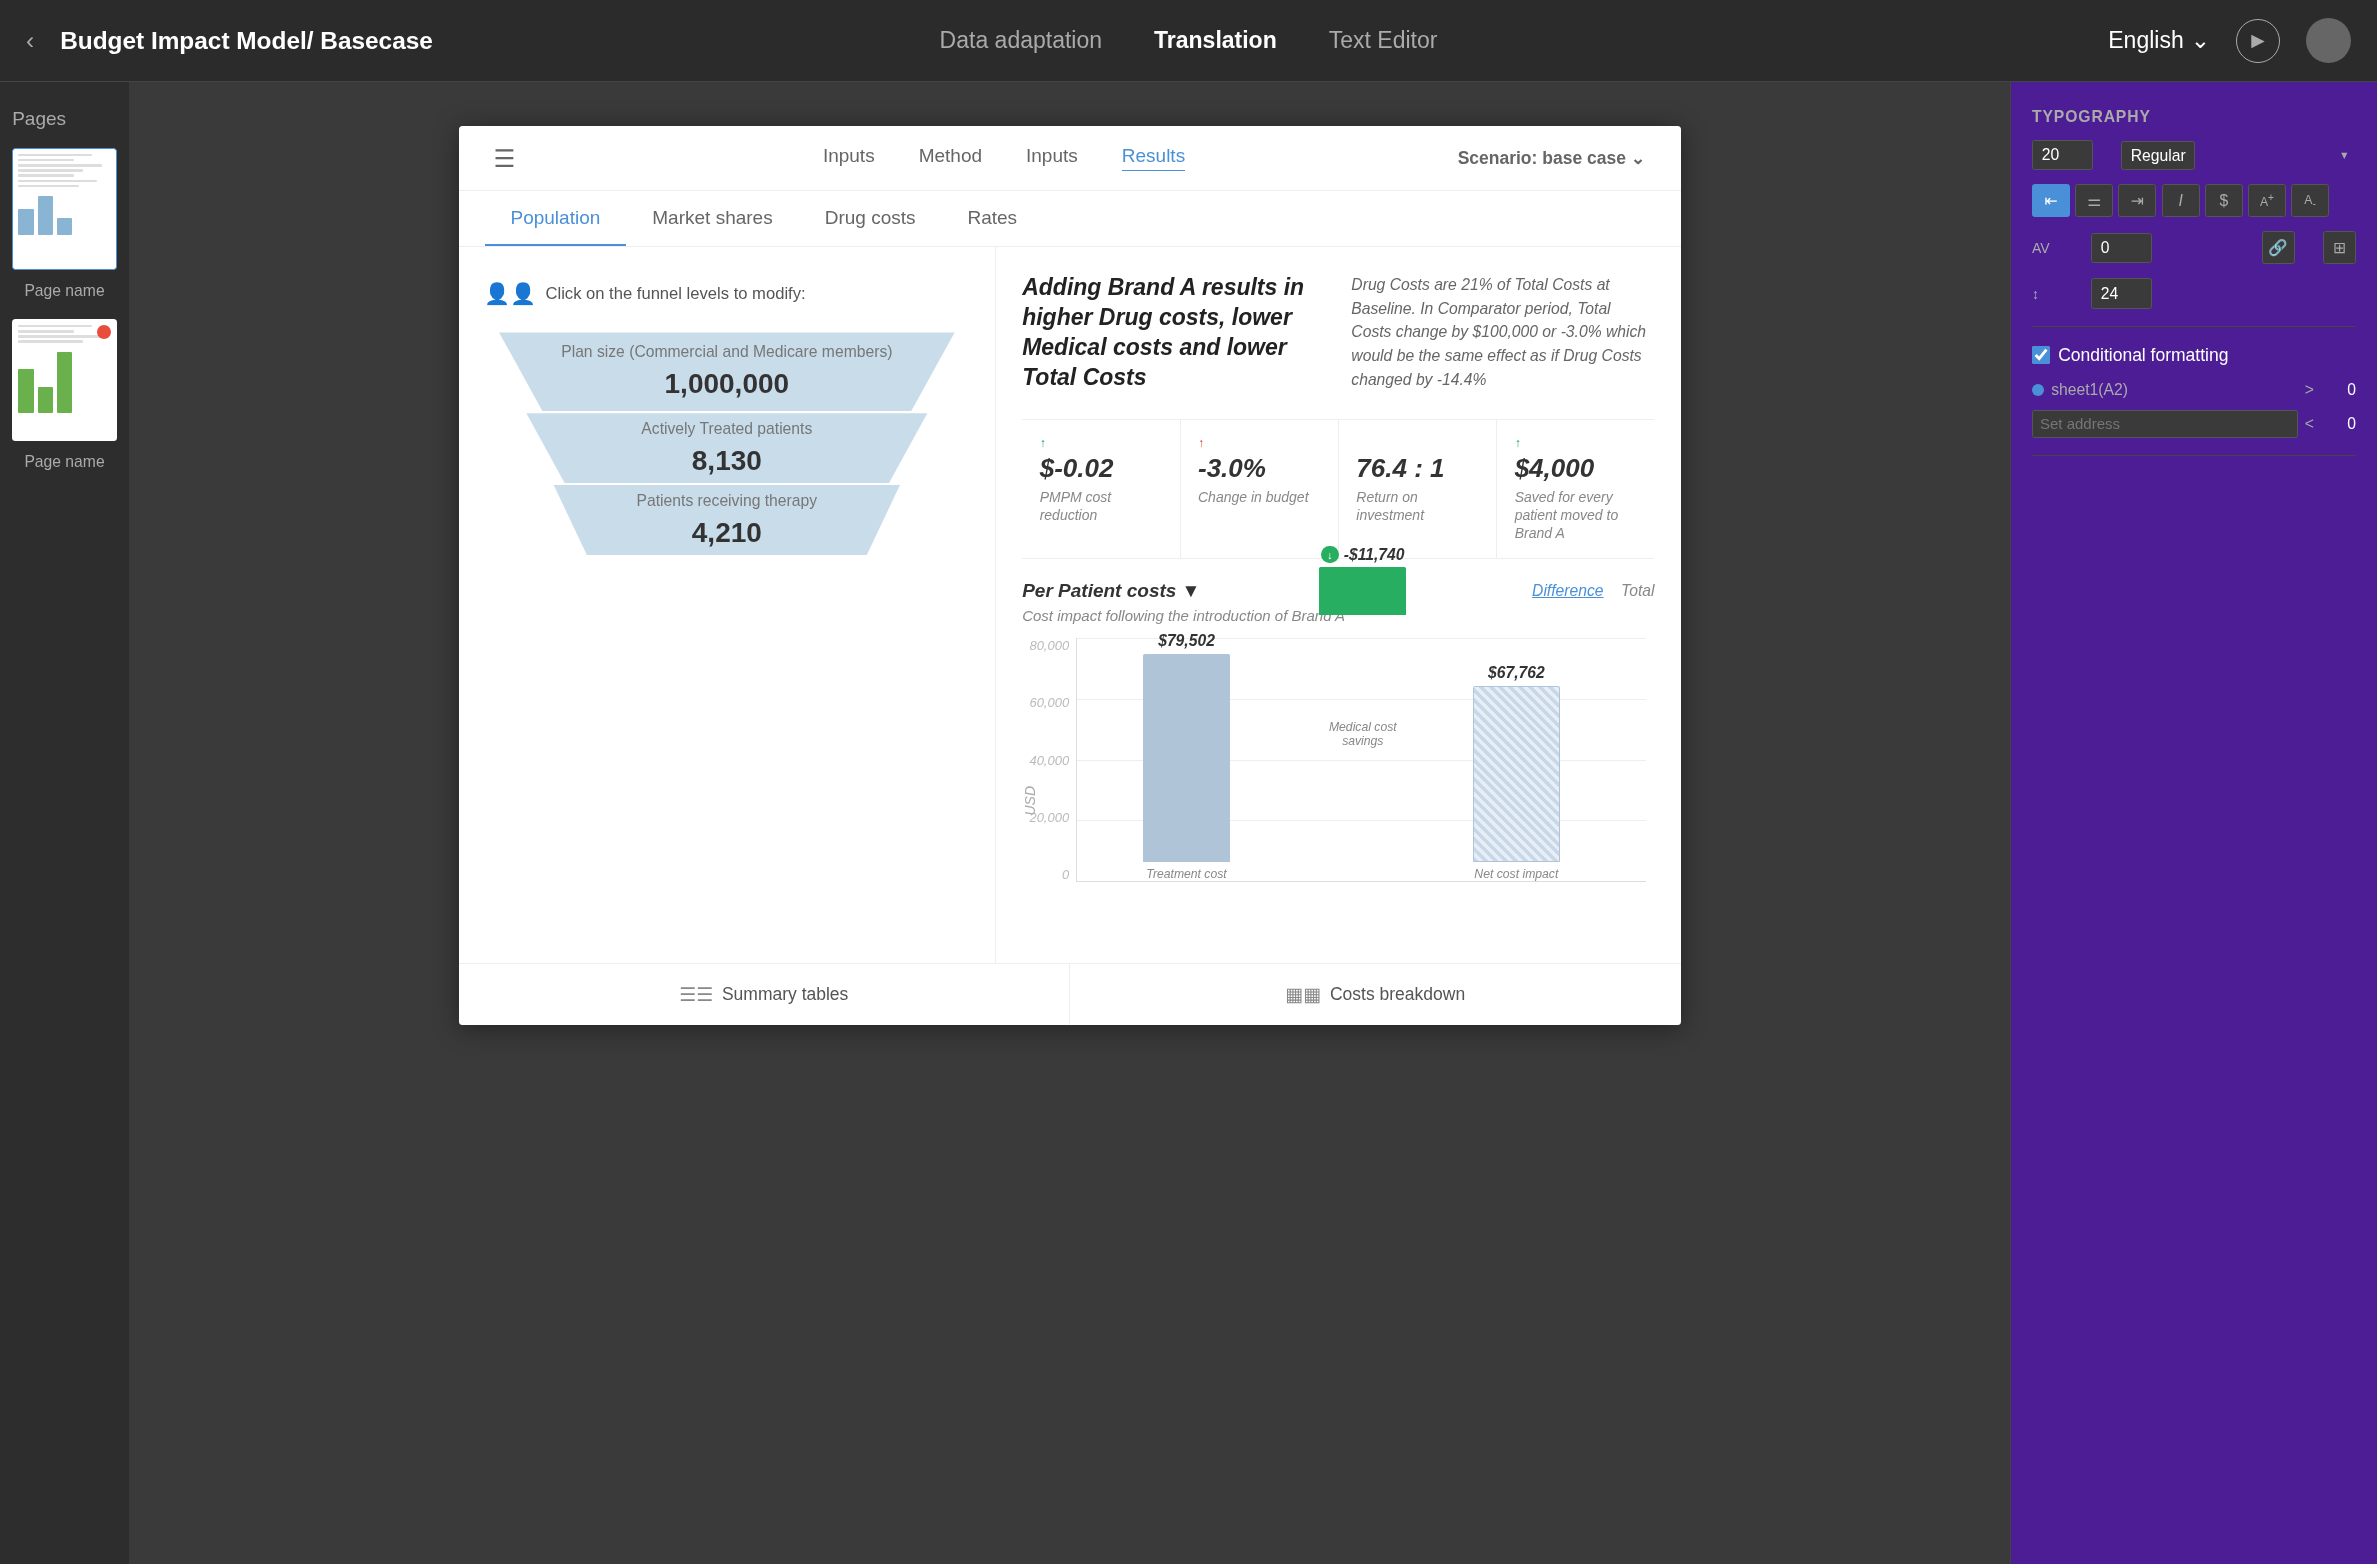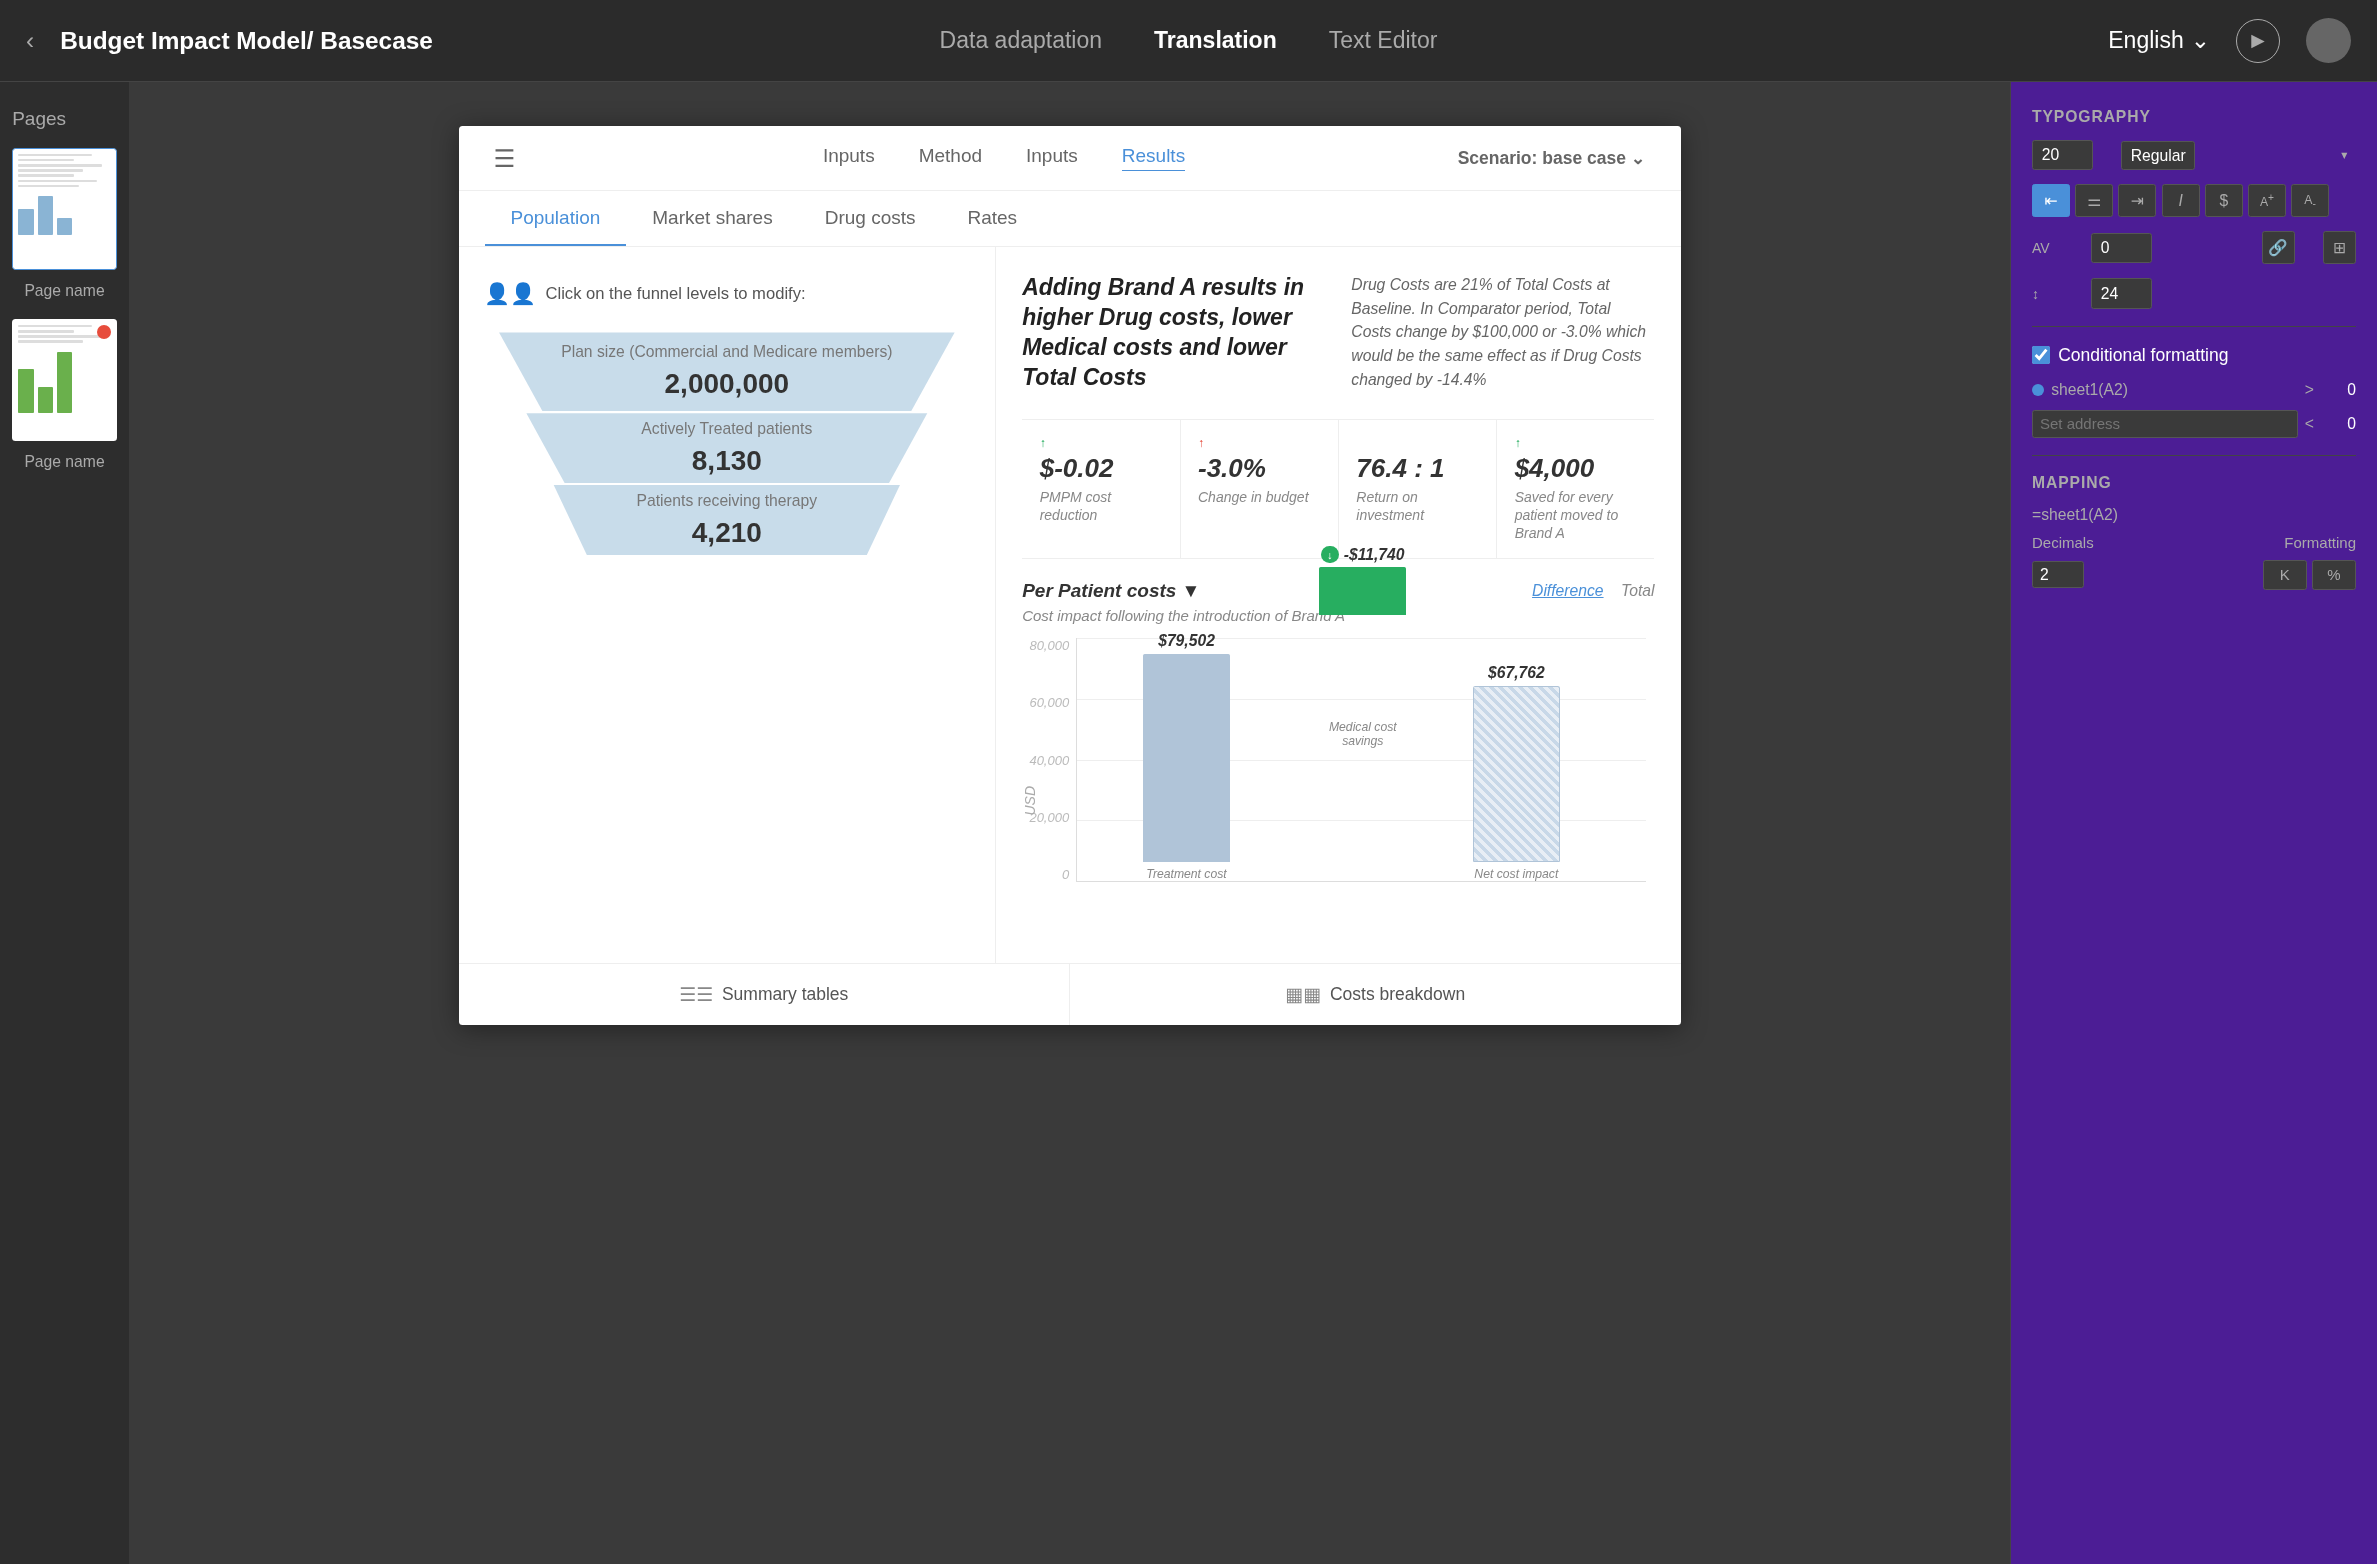"2,000,000" div.funnel-value { text: 2,000,000 -> 1,000,000 }
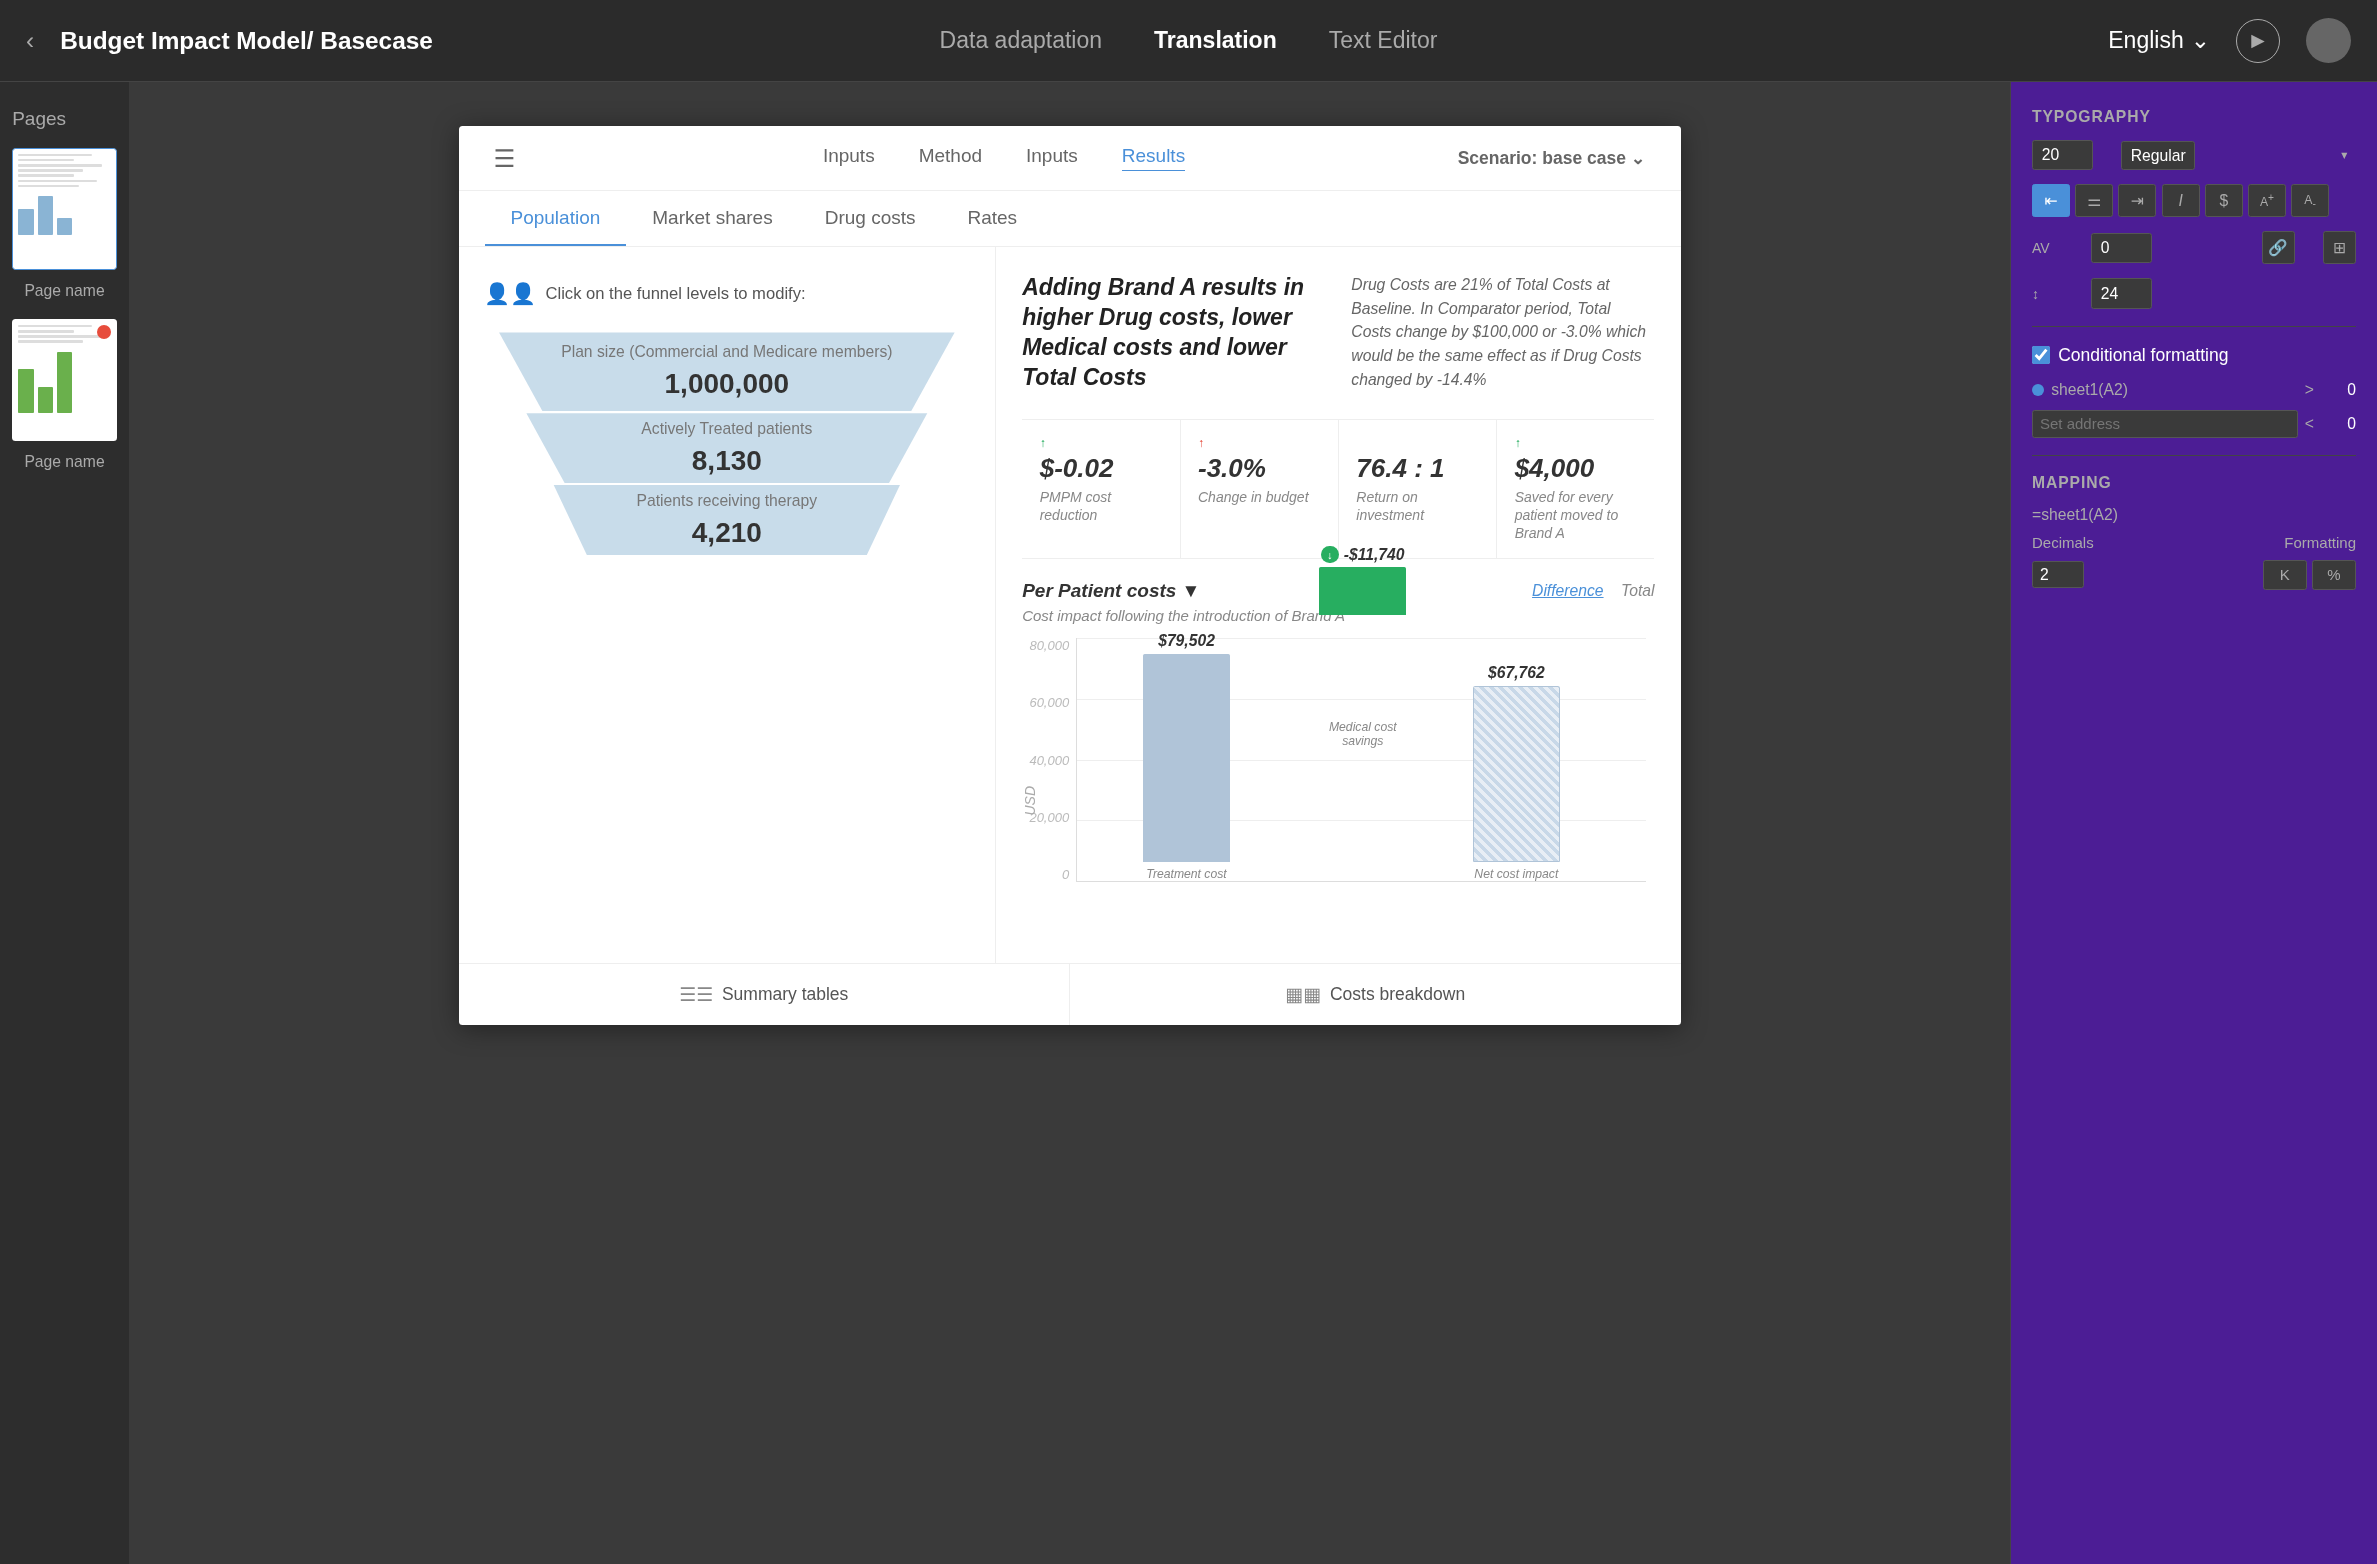"MAPPING" div.mapping-section { html: <div> <div>MAPPING</div> <div>=sheet1(A2)</div> <div> <span>Decimals</span> <span>Formatting</span> </div> <div> <input> <div> <button>K</button> <button>%</button> </div> </div> </div> -> none }
